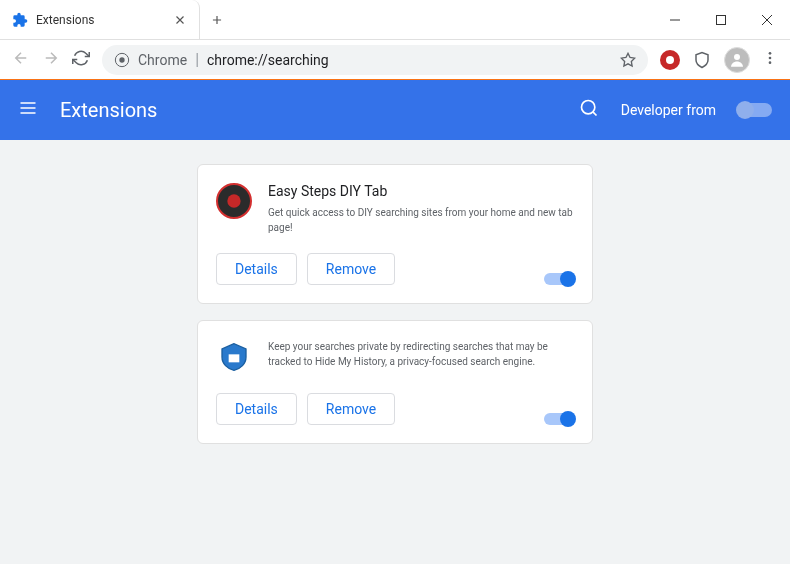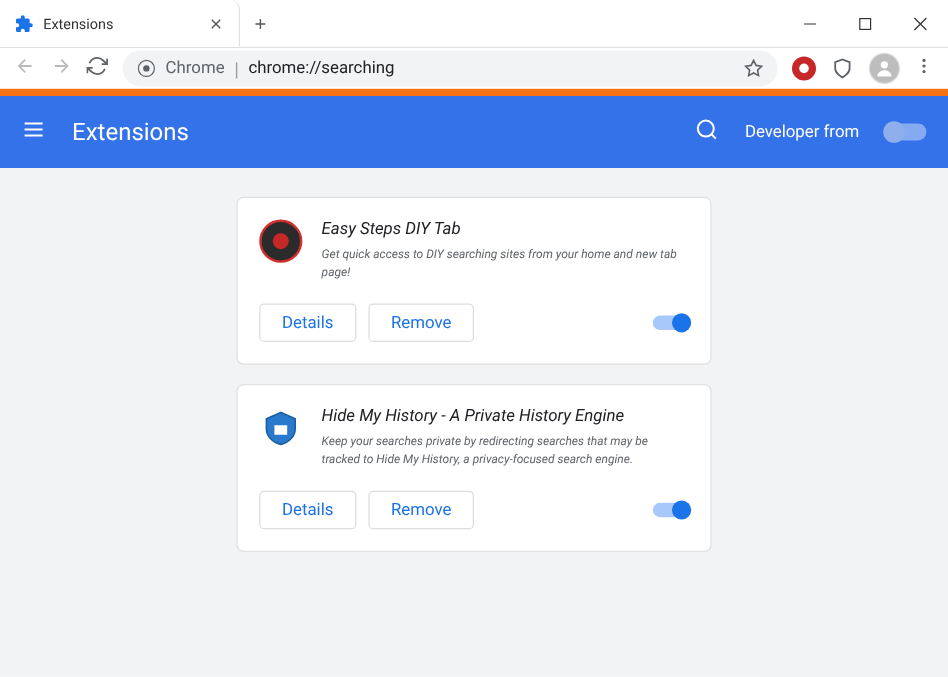"Chrome" .addrbar { border-bottom: 6px solid #f97316 -> 1px solid #f97316 }
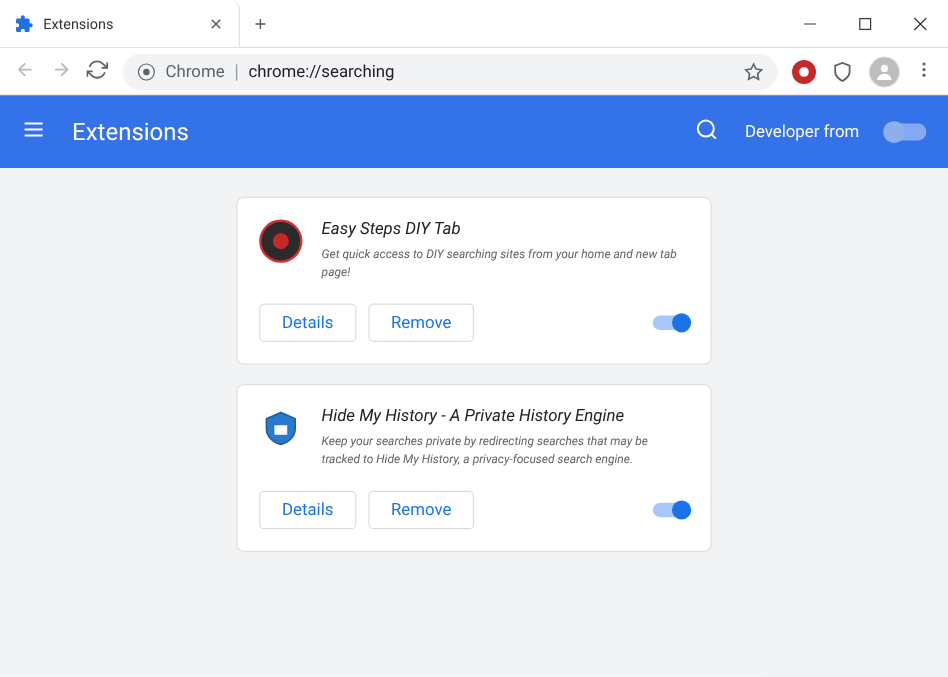"Easy Steps DIY Tab" .card-txt { font-style: italic -> none }
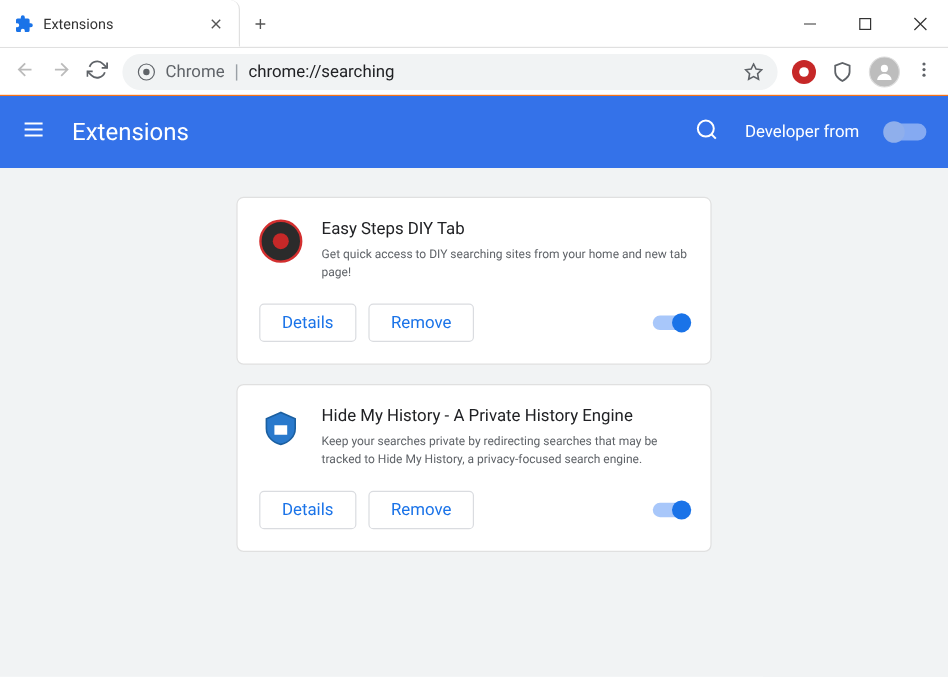"Details" .card-bottom { align-items: center -> flex-end }
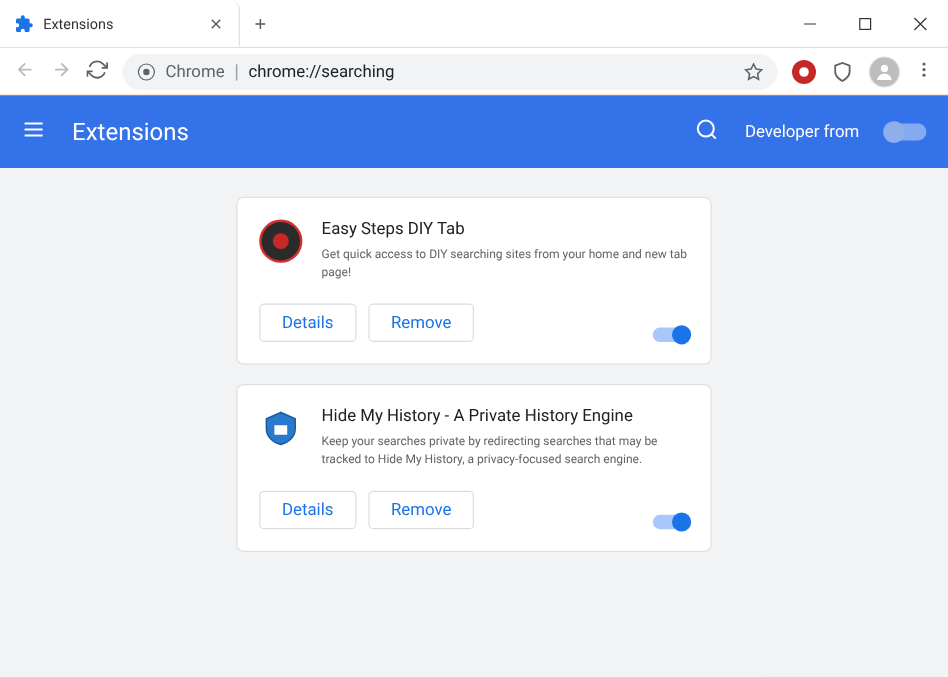"Hide My History - A" div.card-title { html: <div>Hide My History - A Private History Engine</div> -> none }
